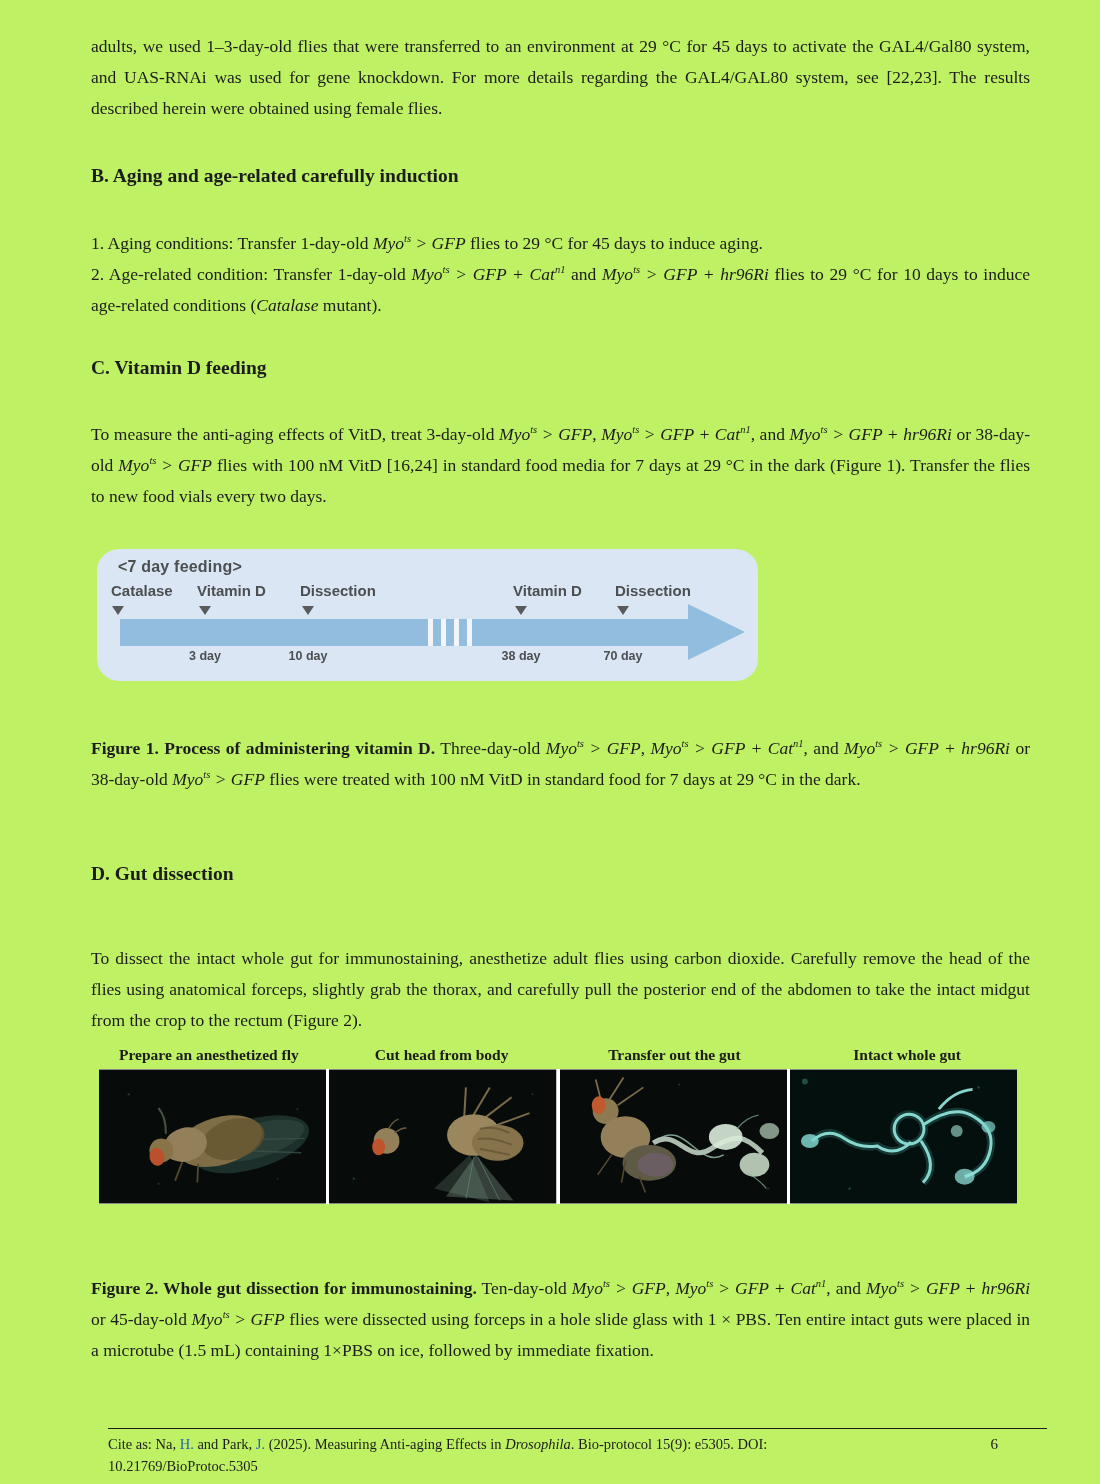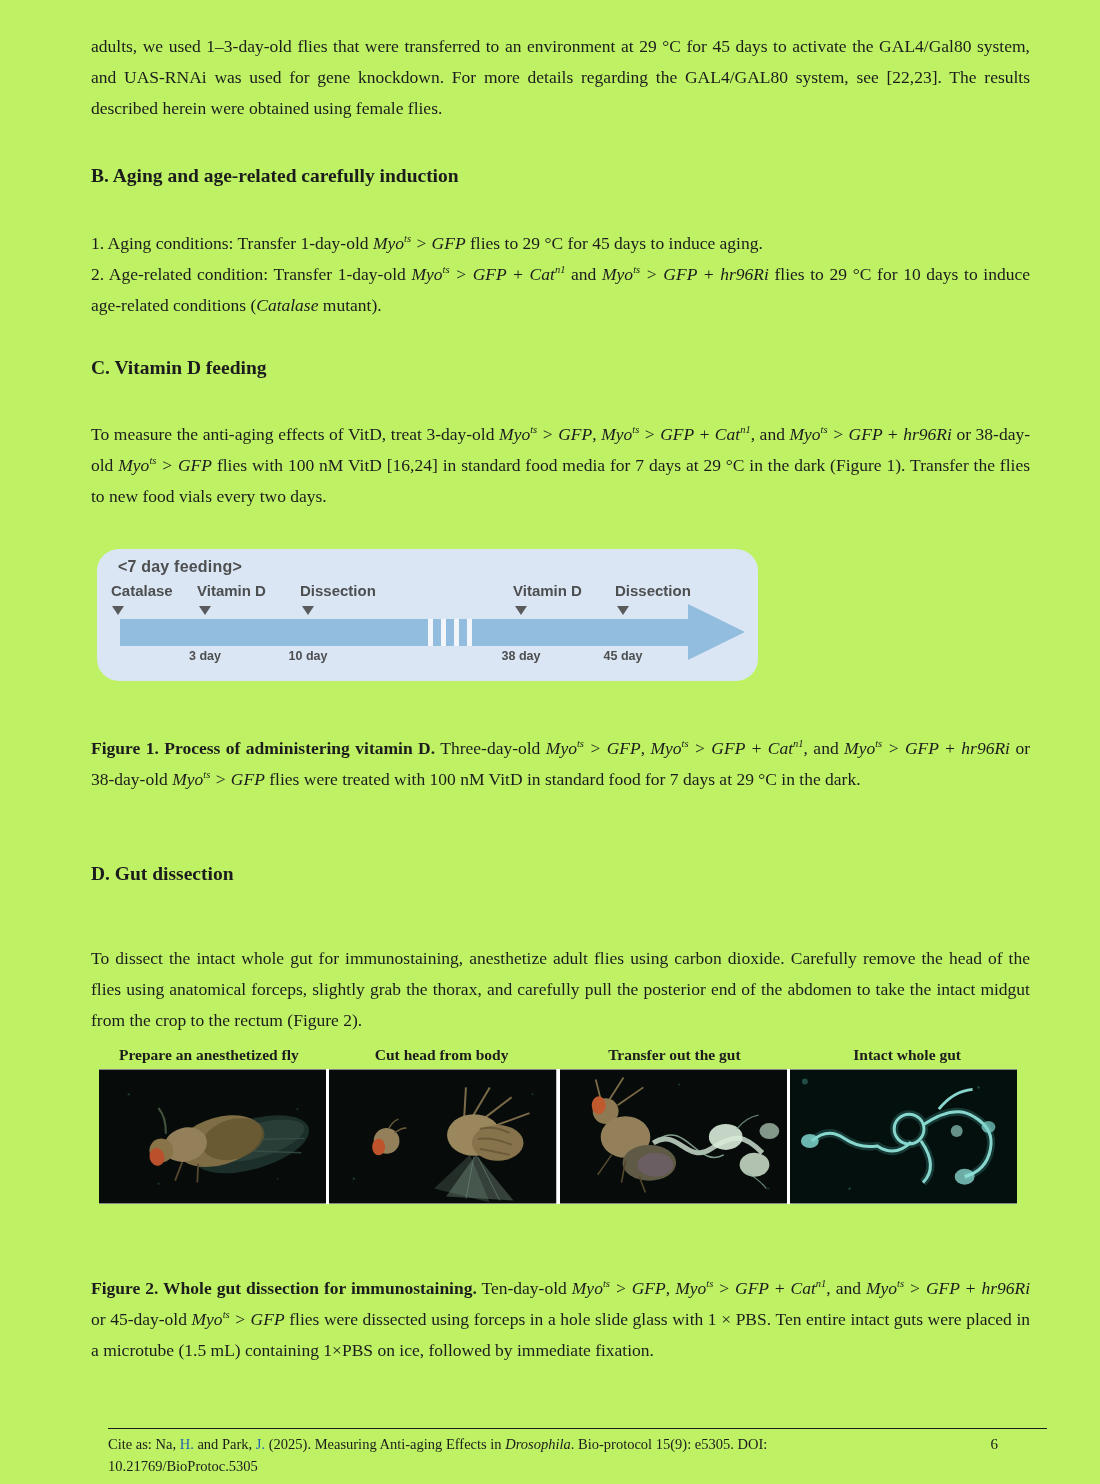"45 day" div.tl-day { text: 45 -> 70 }
